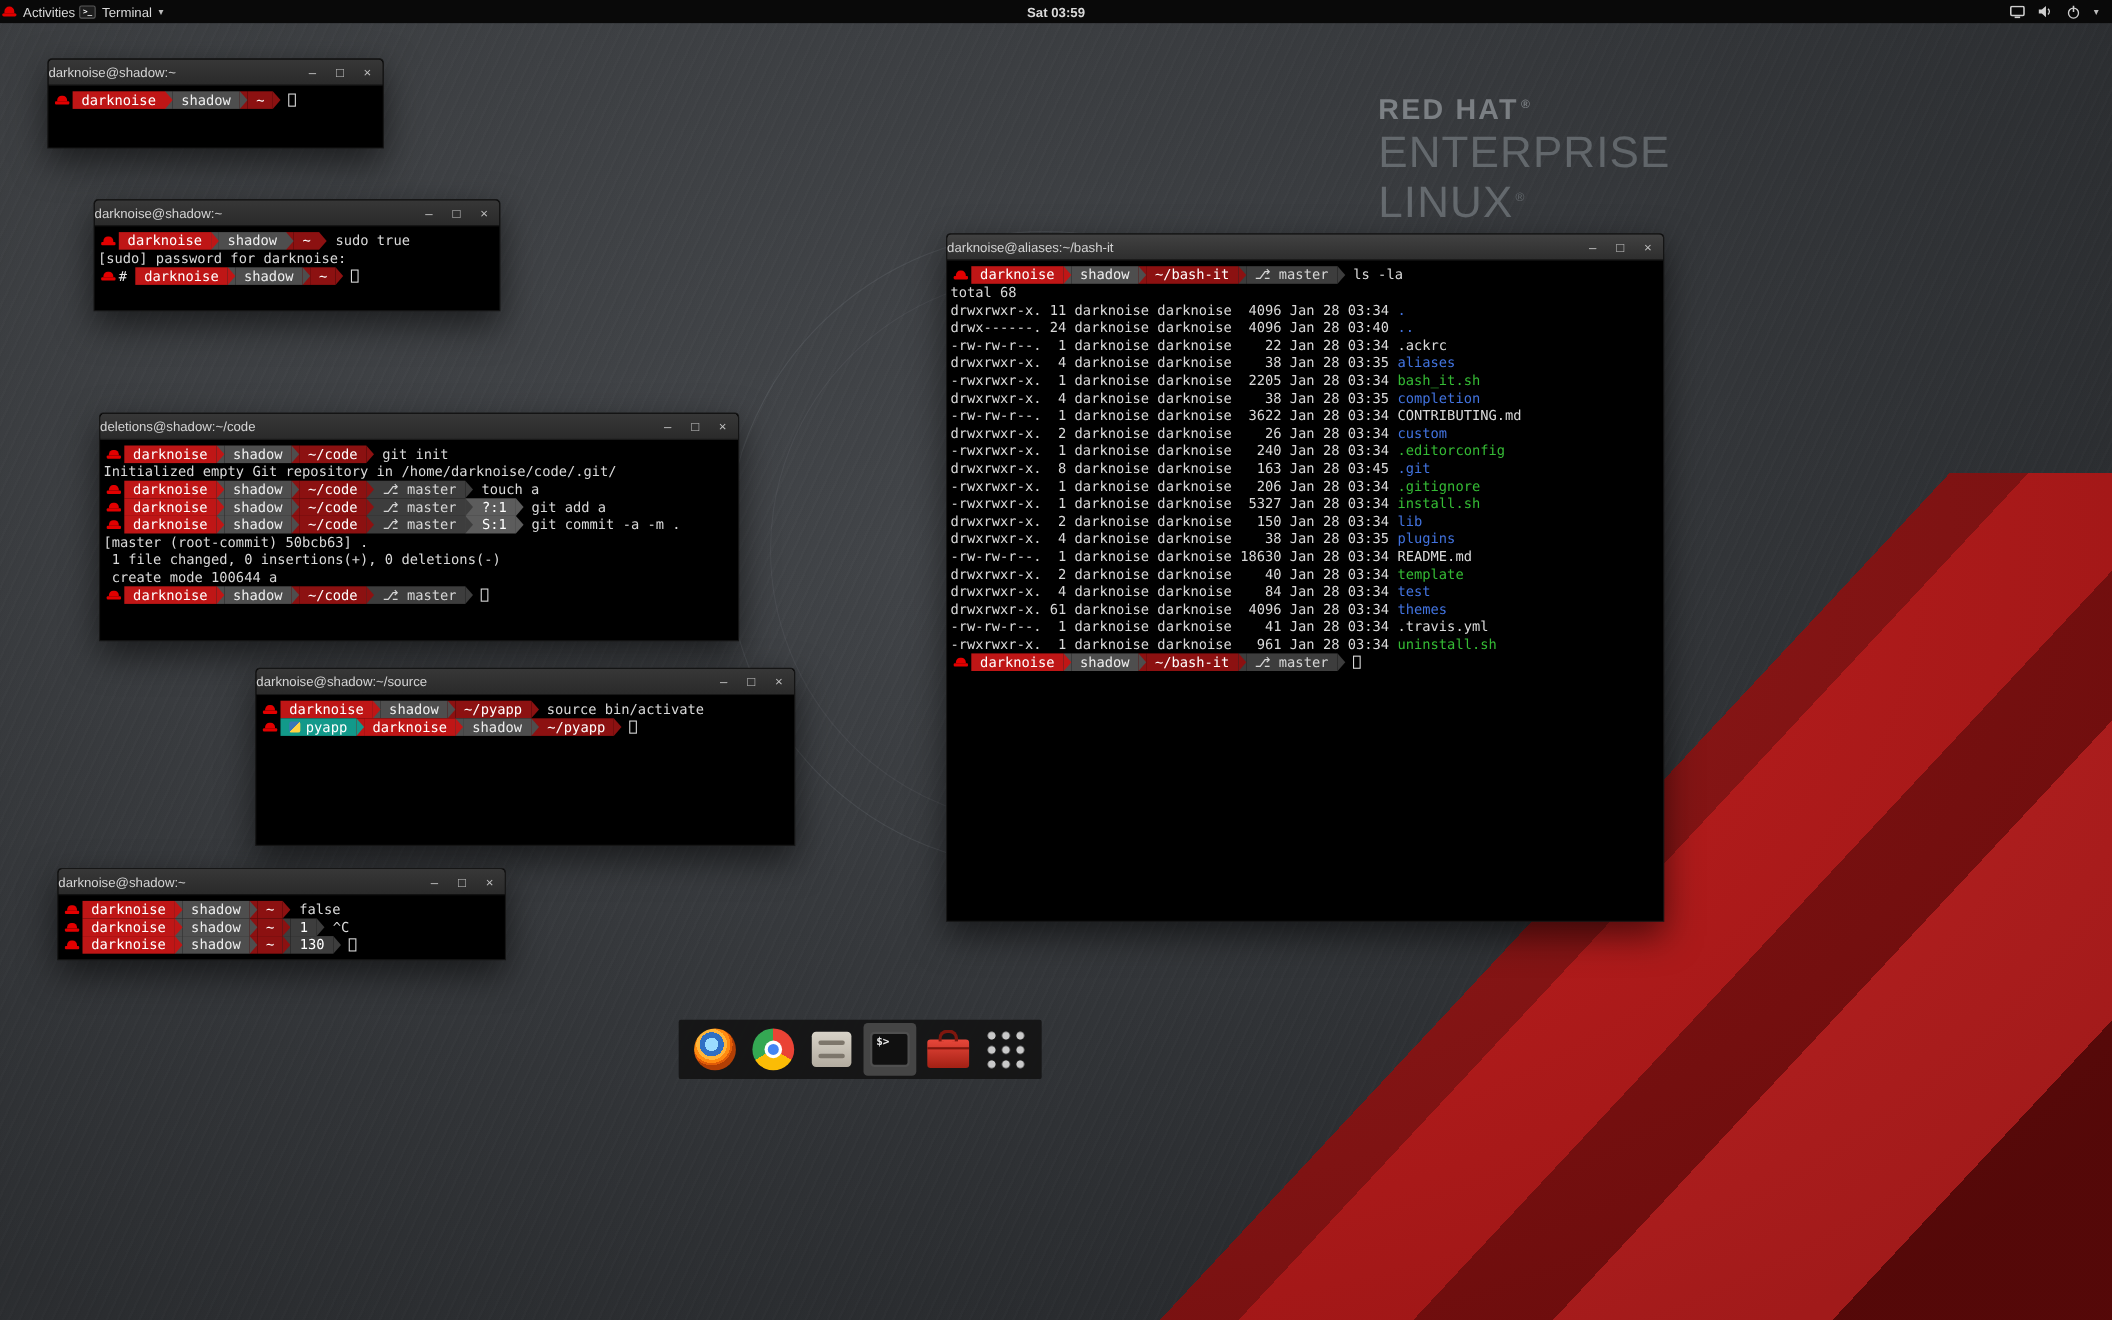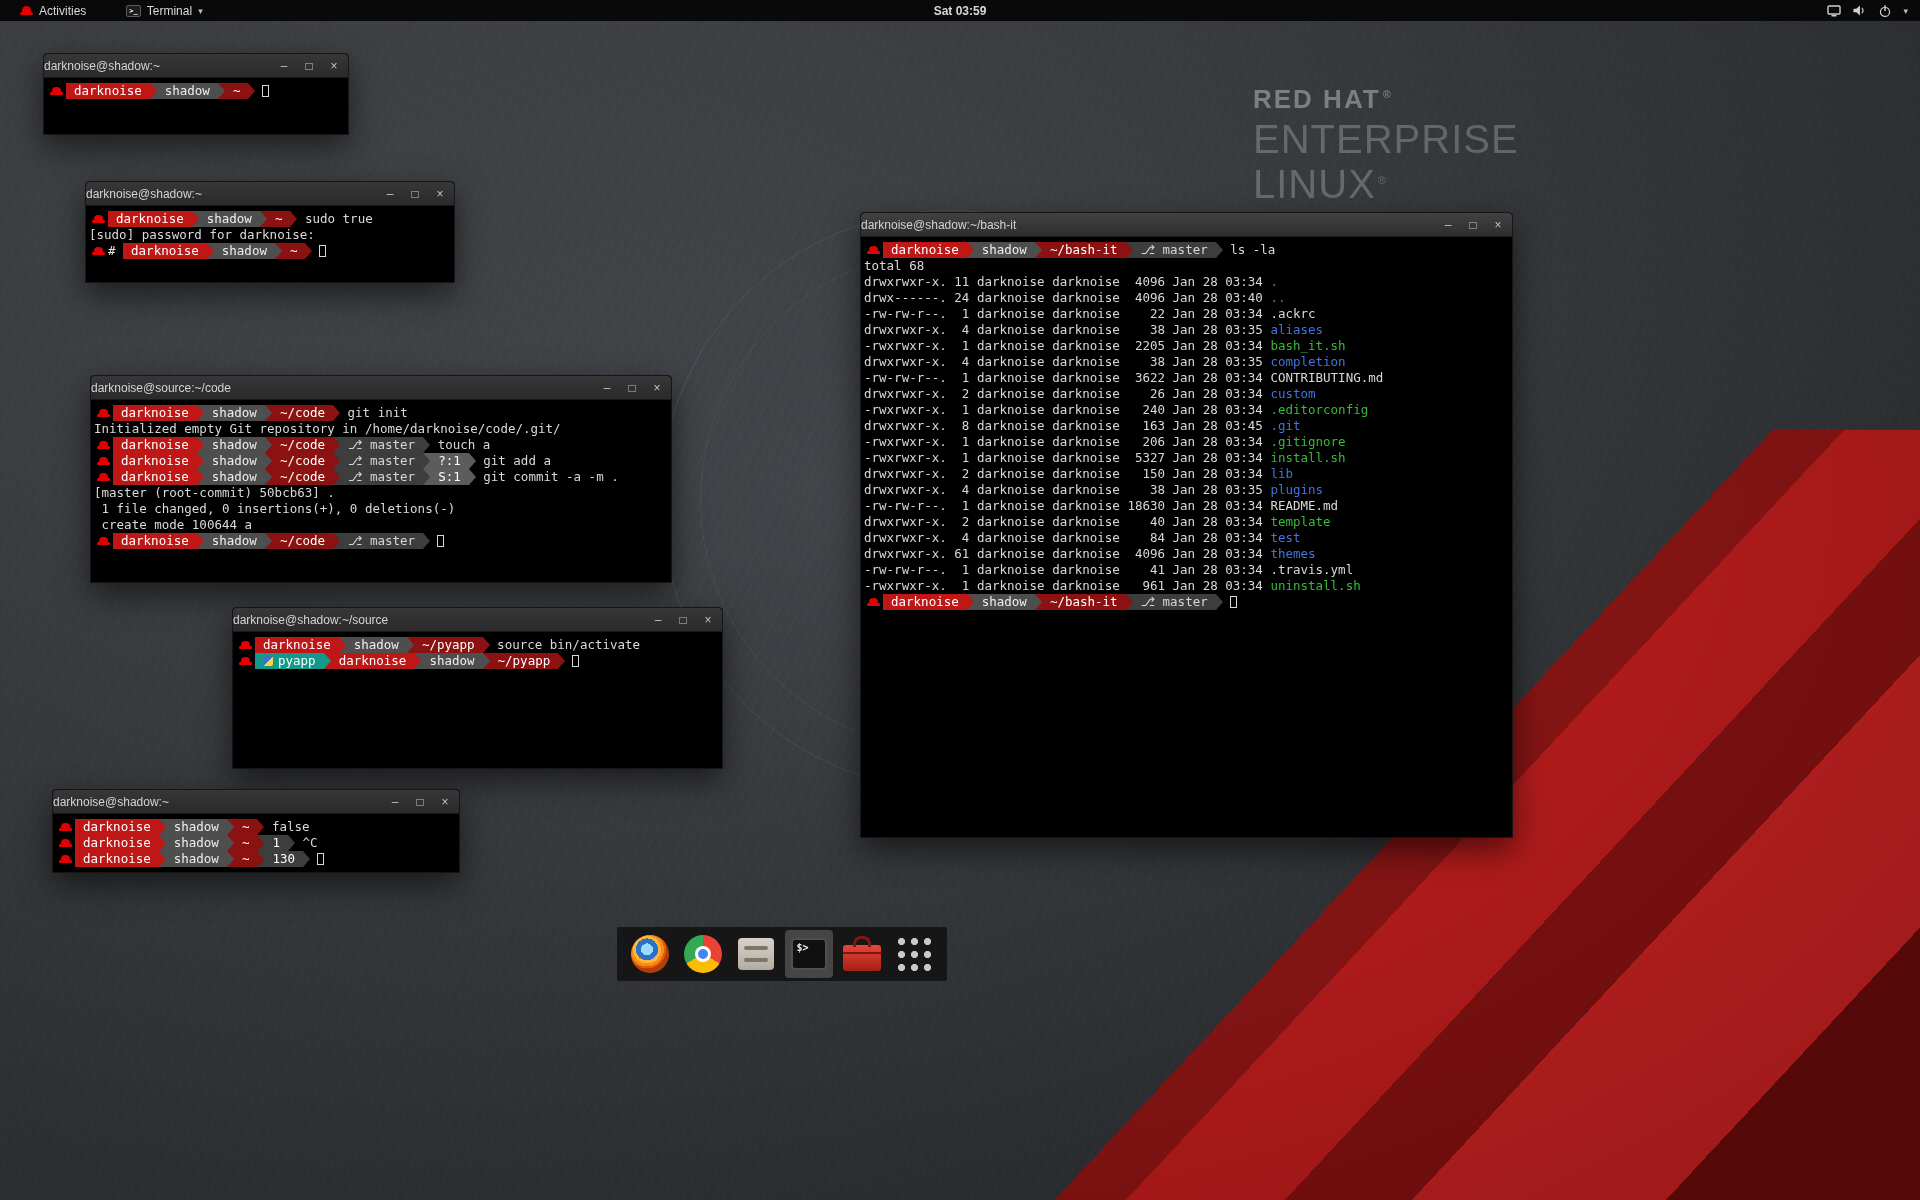"Activities" .tb-activities, .tb-appmenu { padding: 0 20px -> 0 2px }
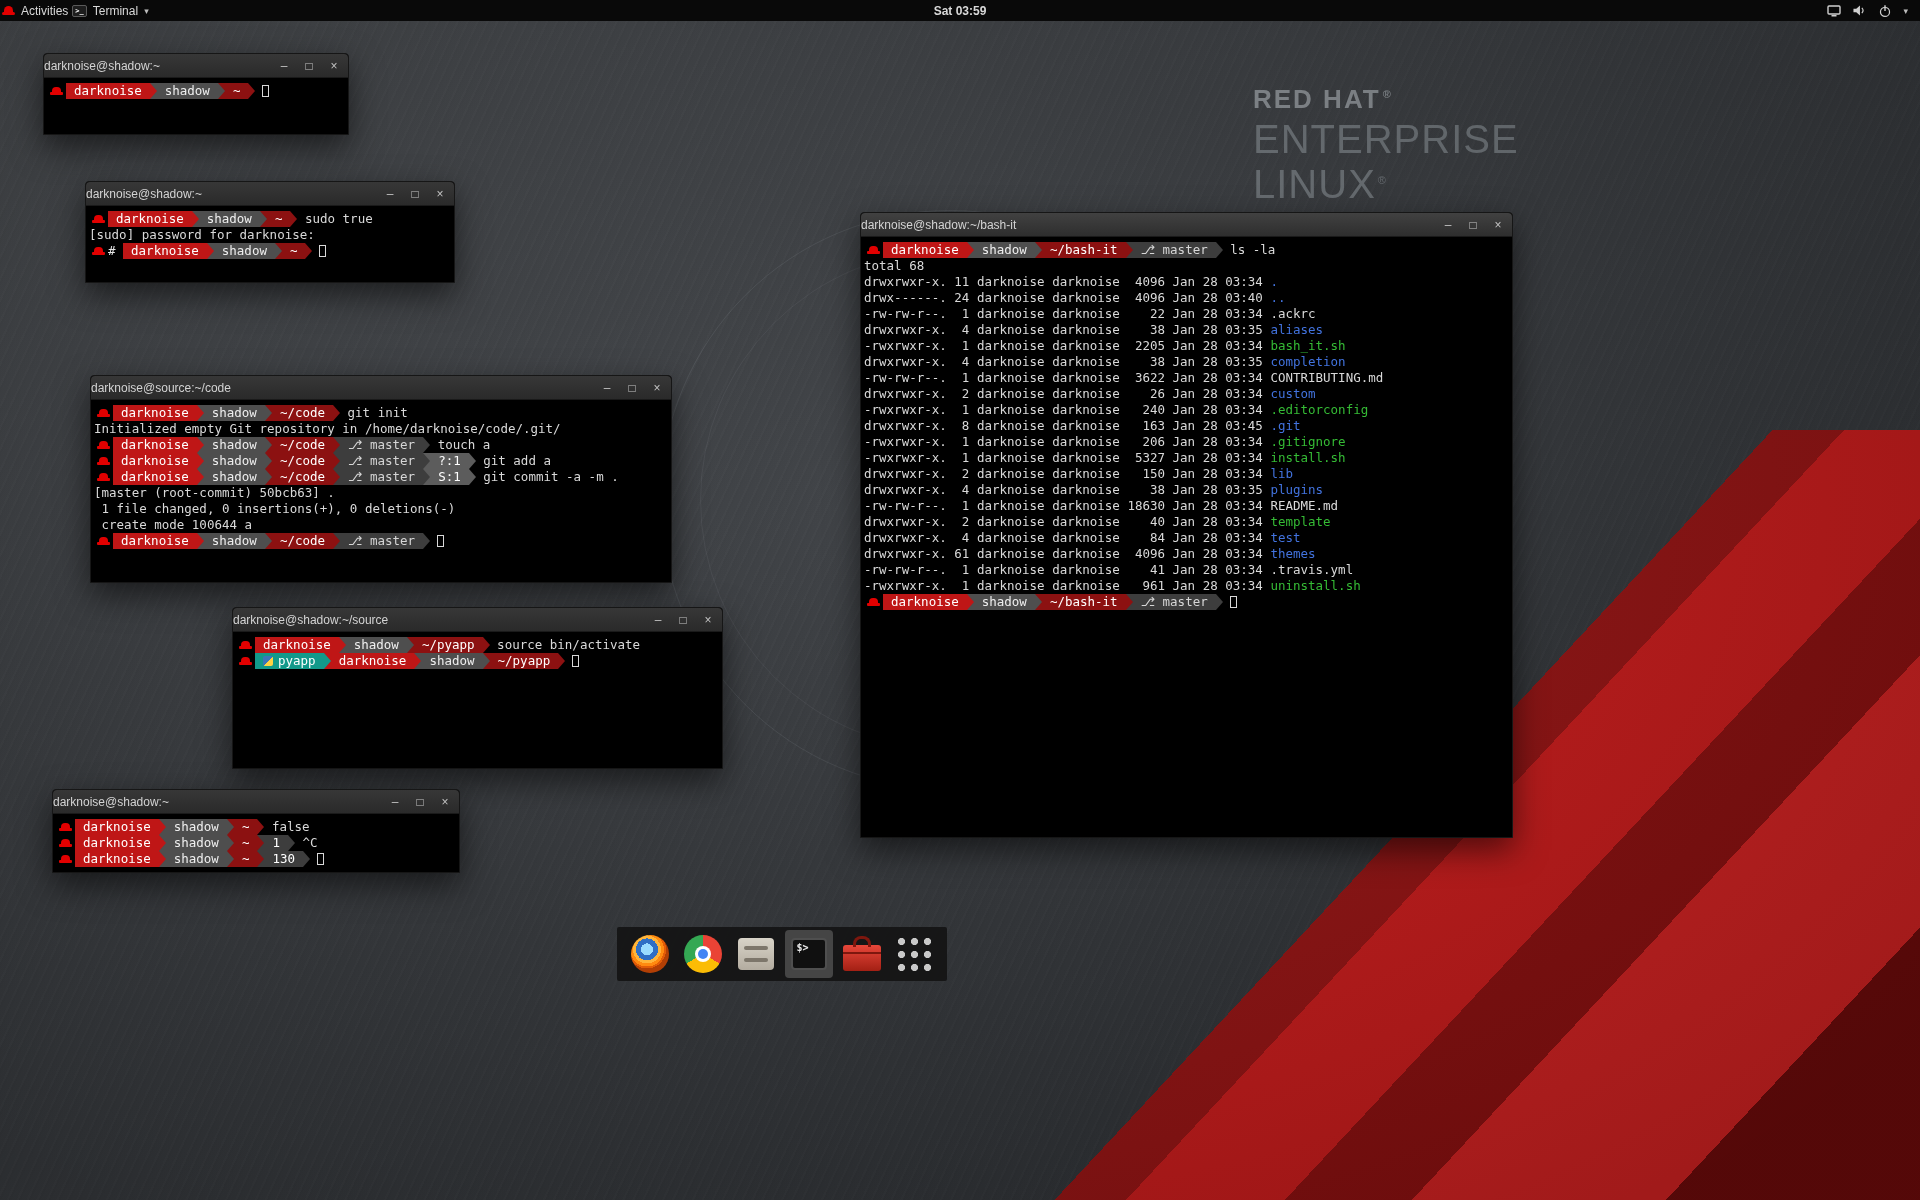"darknoise@shadow:~/bash-it" span { text: darknoise@shadow -> darknoise@aliases }
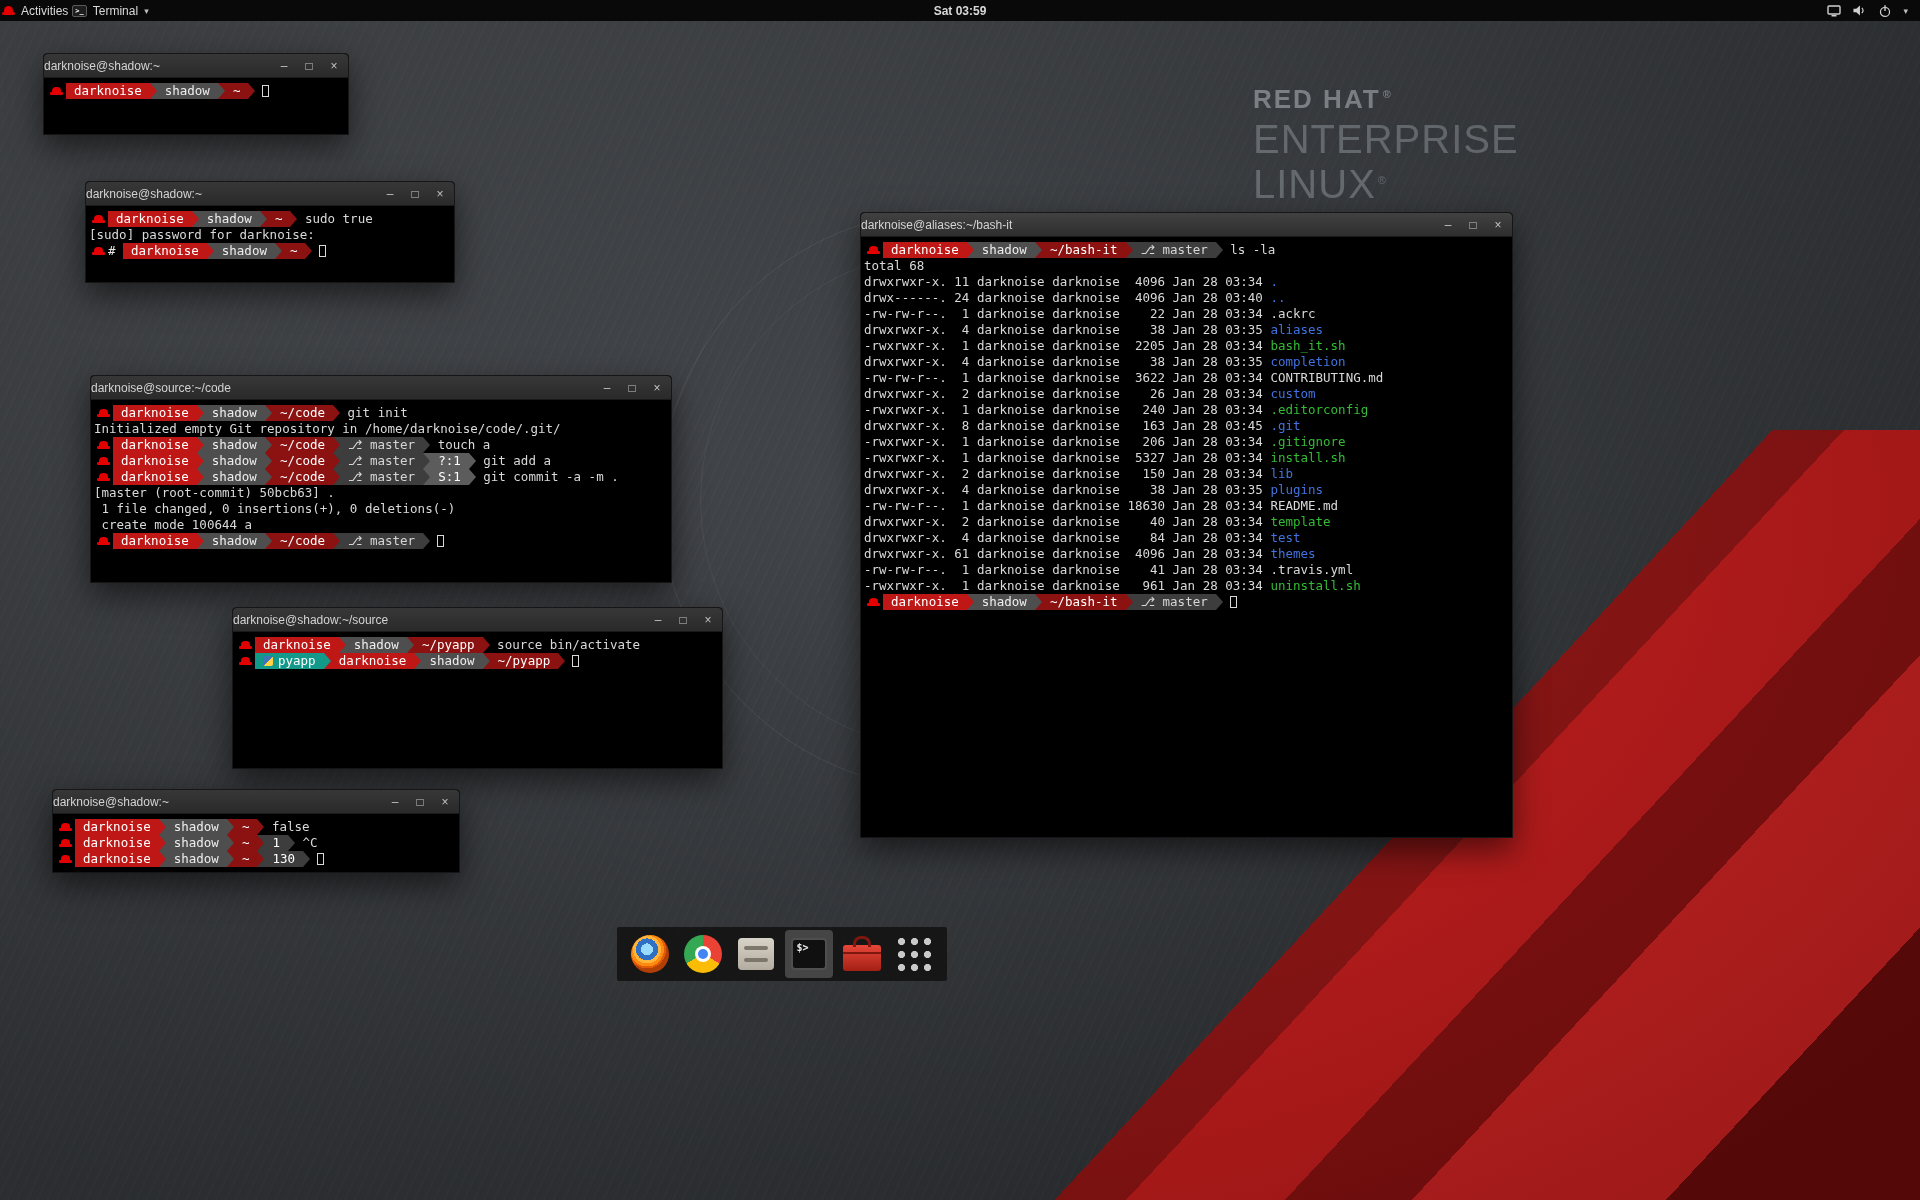"darknoise@source:~/code" span { text: darknoise@source -> deletions@shadow }
